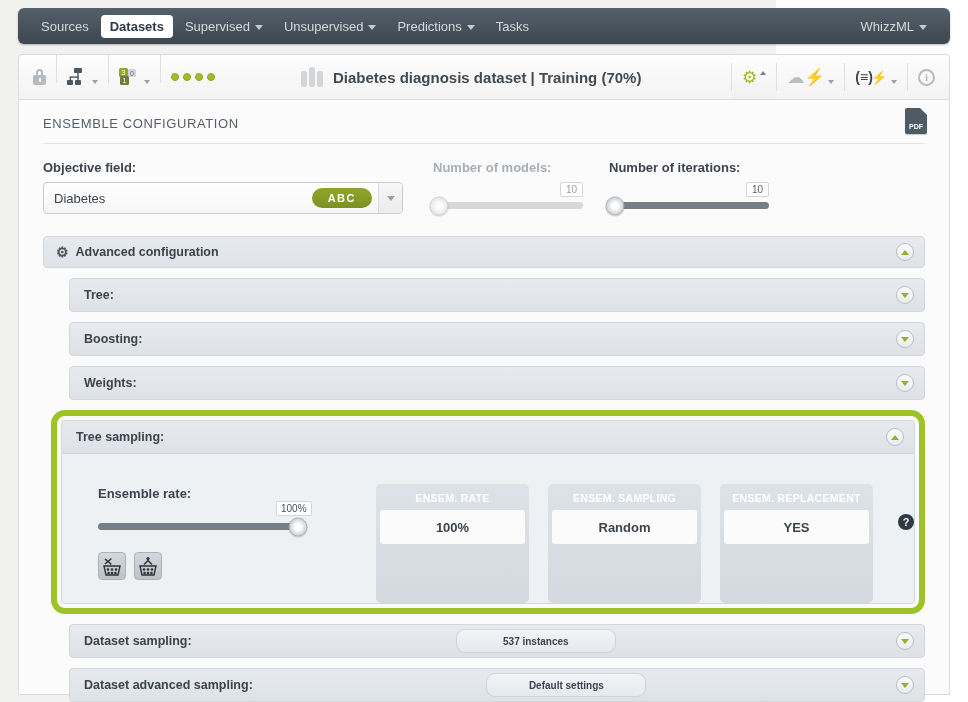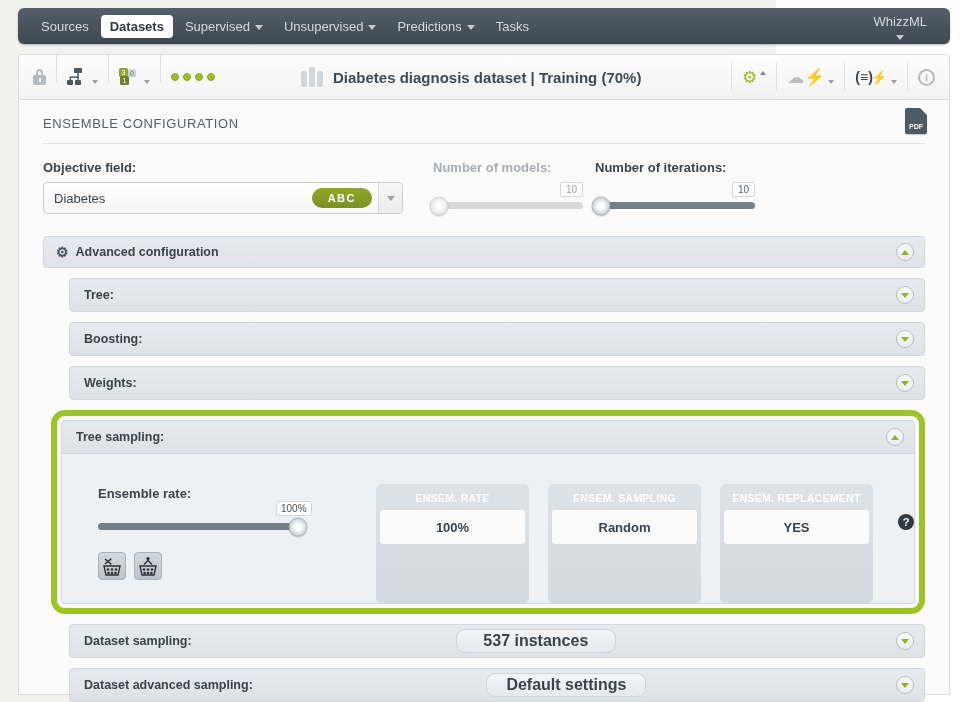"WhizzML" .nav-right { flex-direction: column -> none }
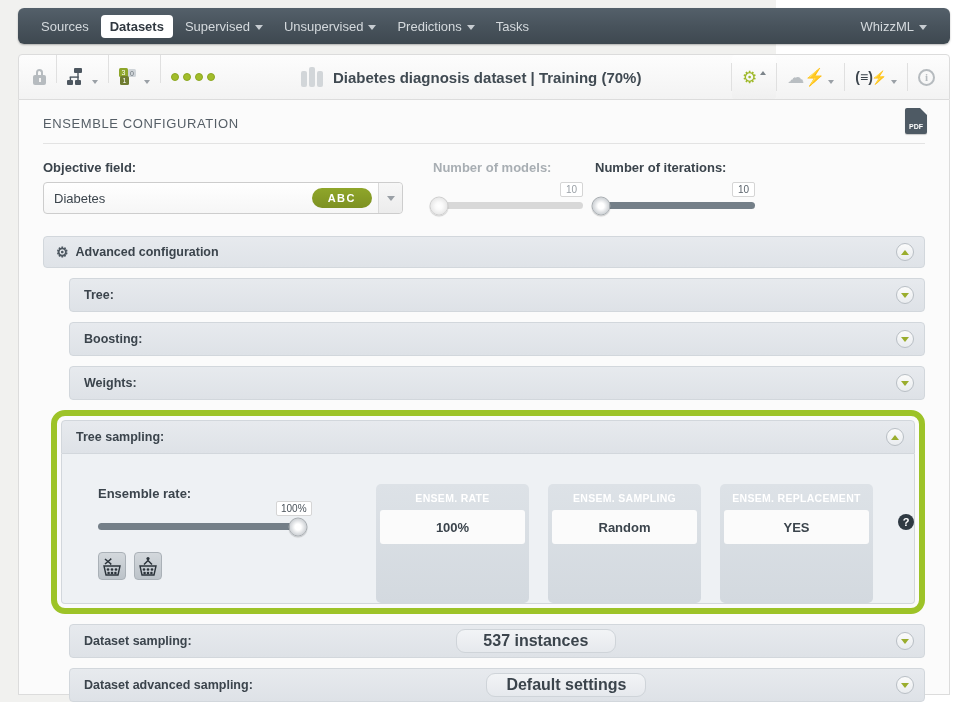"Number of iterations:" .col-iters { margin-left: 12px -> 26px }
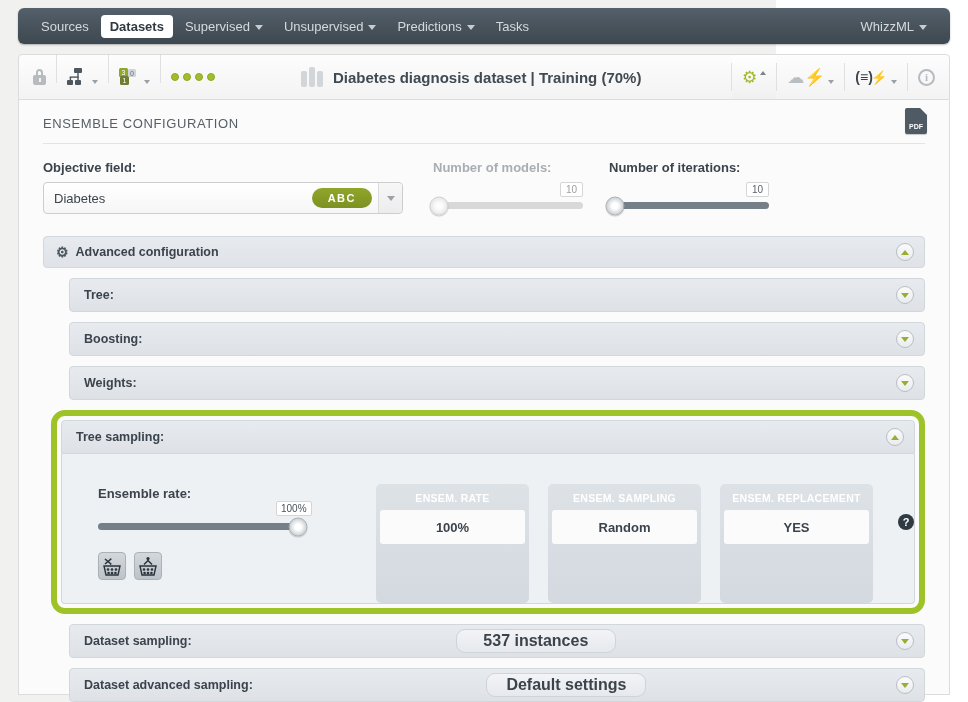"537 instances" .pill { font-size: 16px -> 10px }
